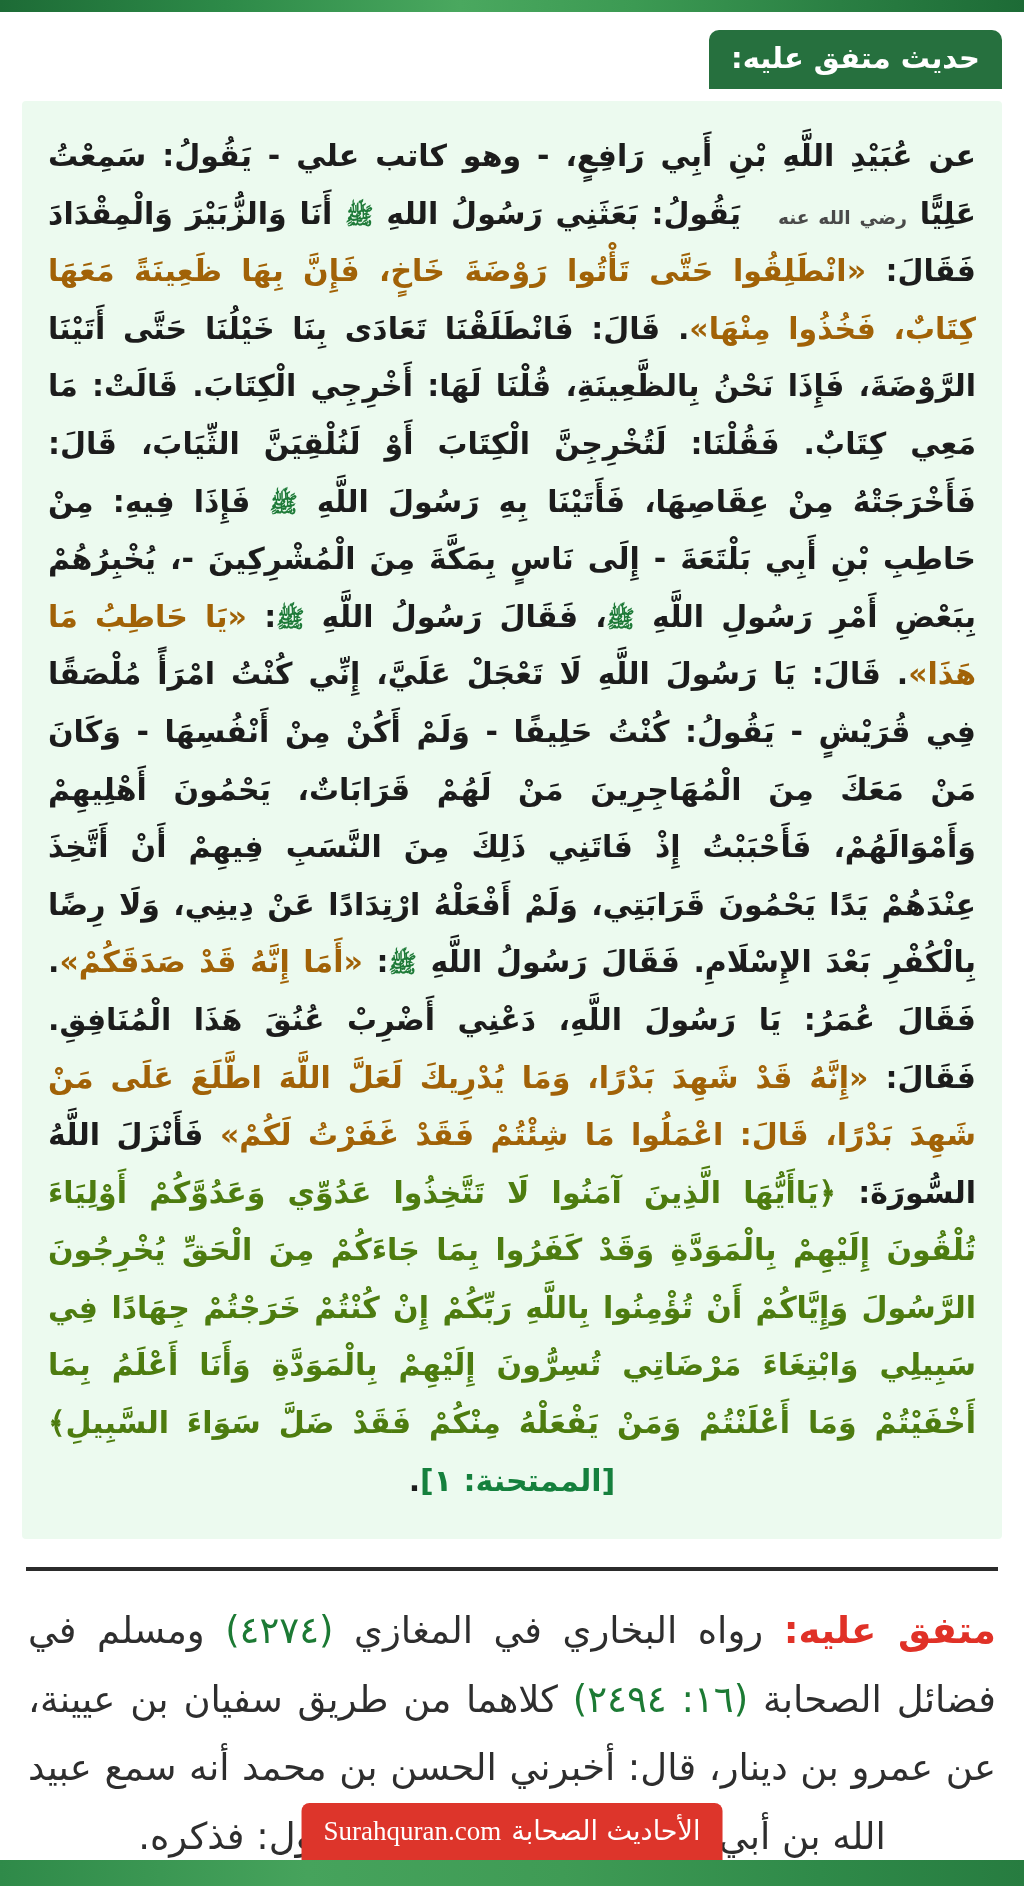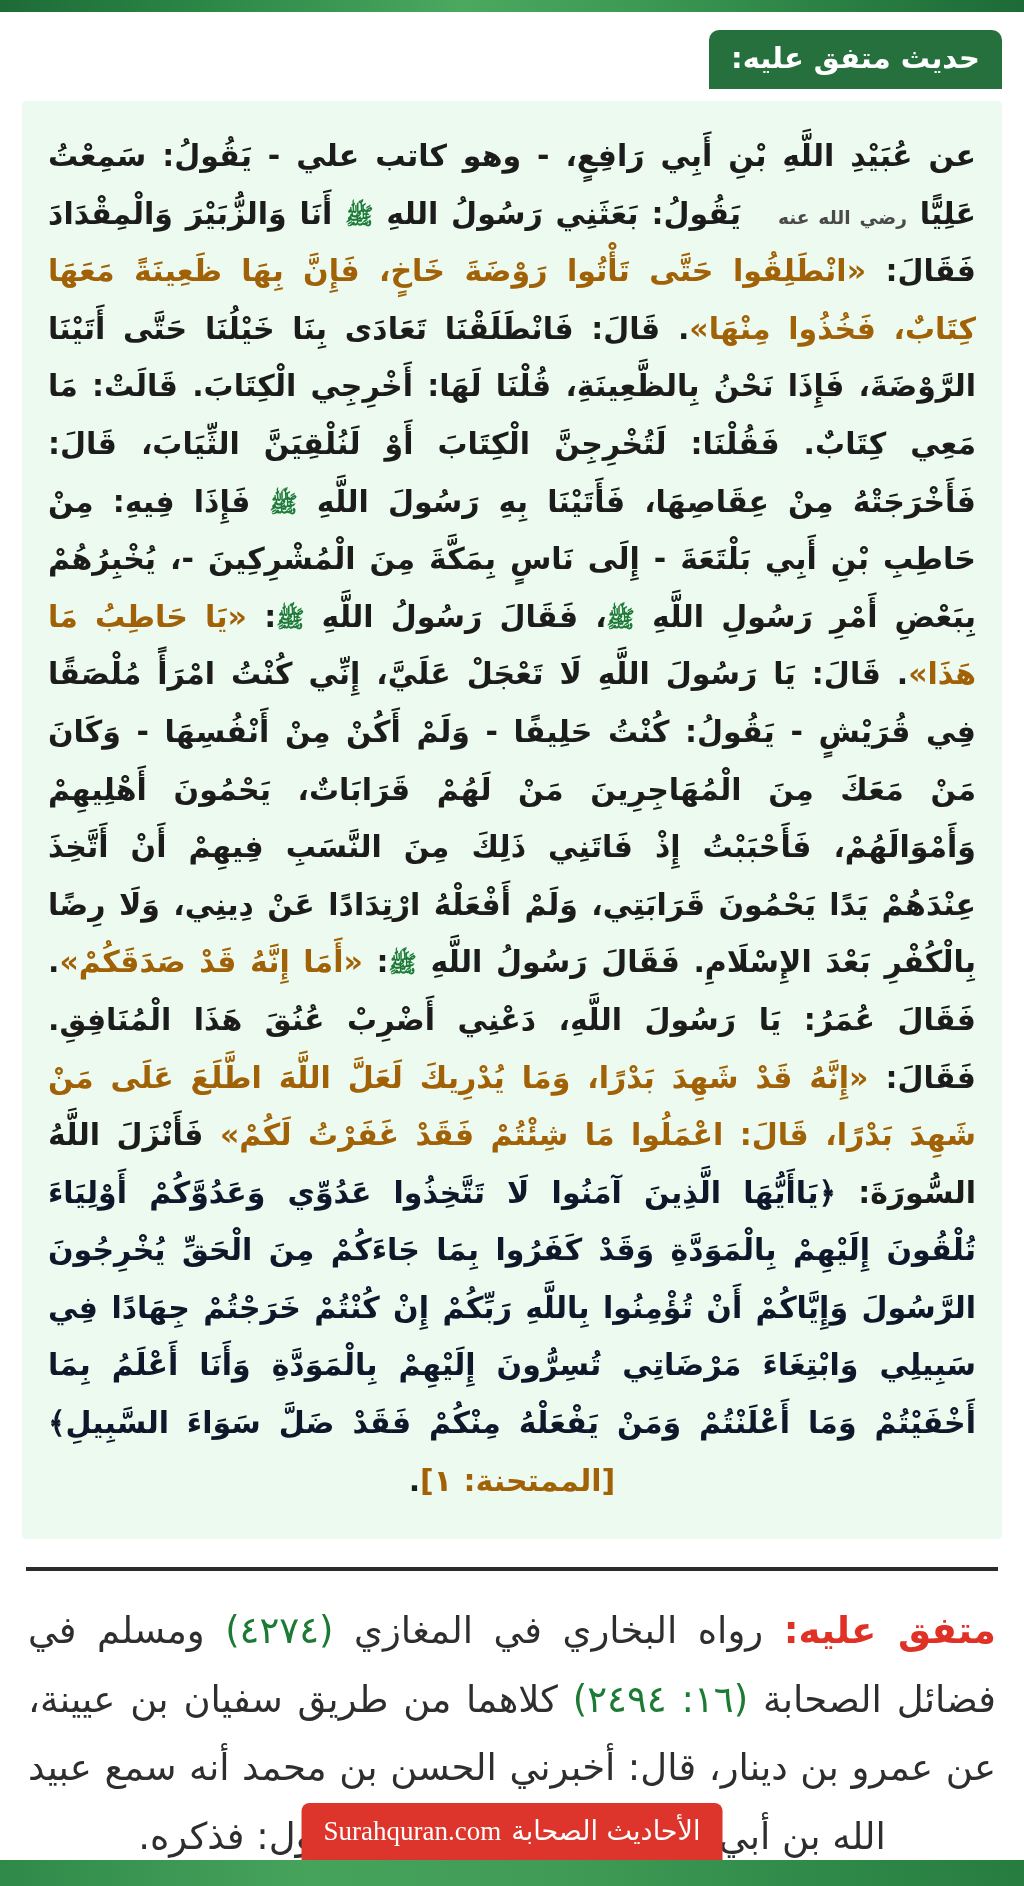"﴿يَاأَيُّهَا الَّذِينَ آمَنُوا لَا" .hadith-text .quran { color: #0f172a -> #4d7c0f }
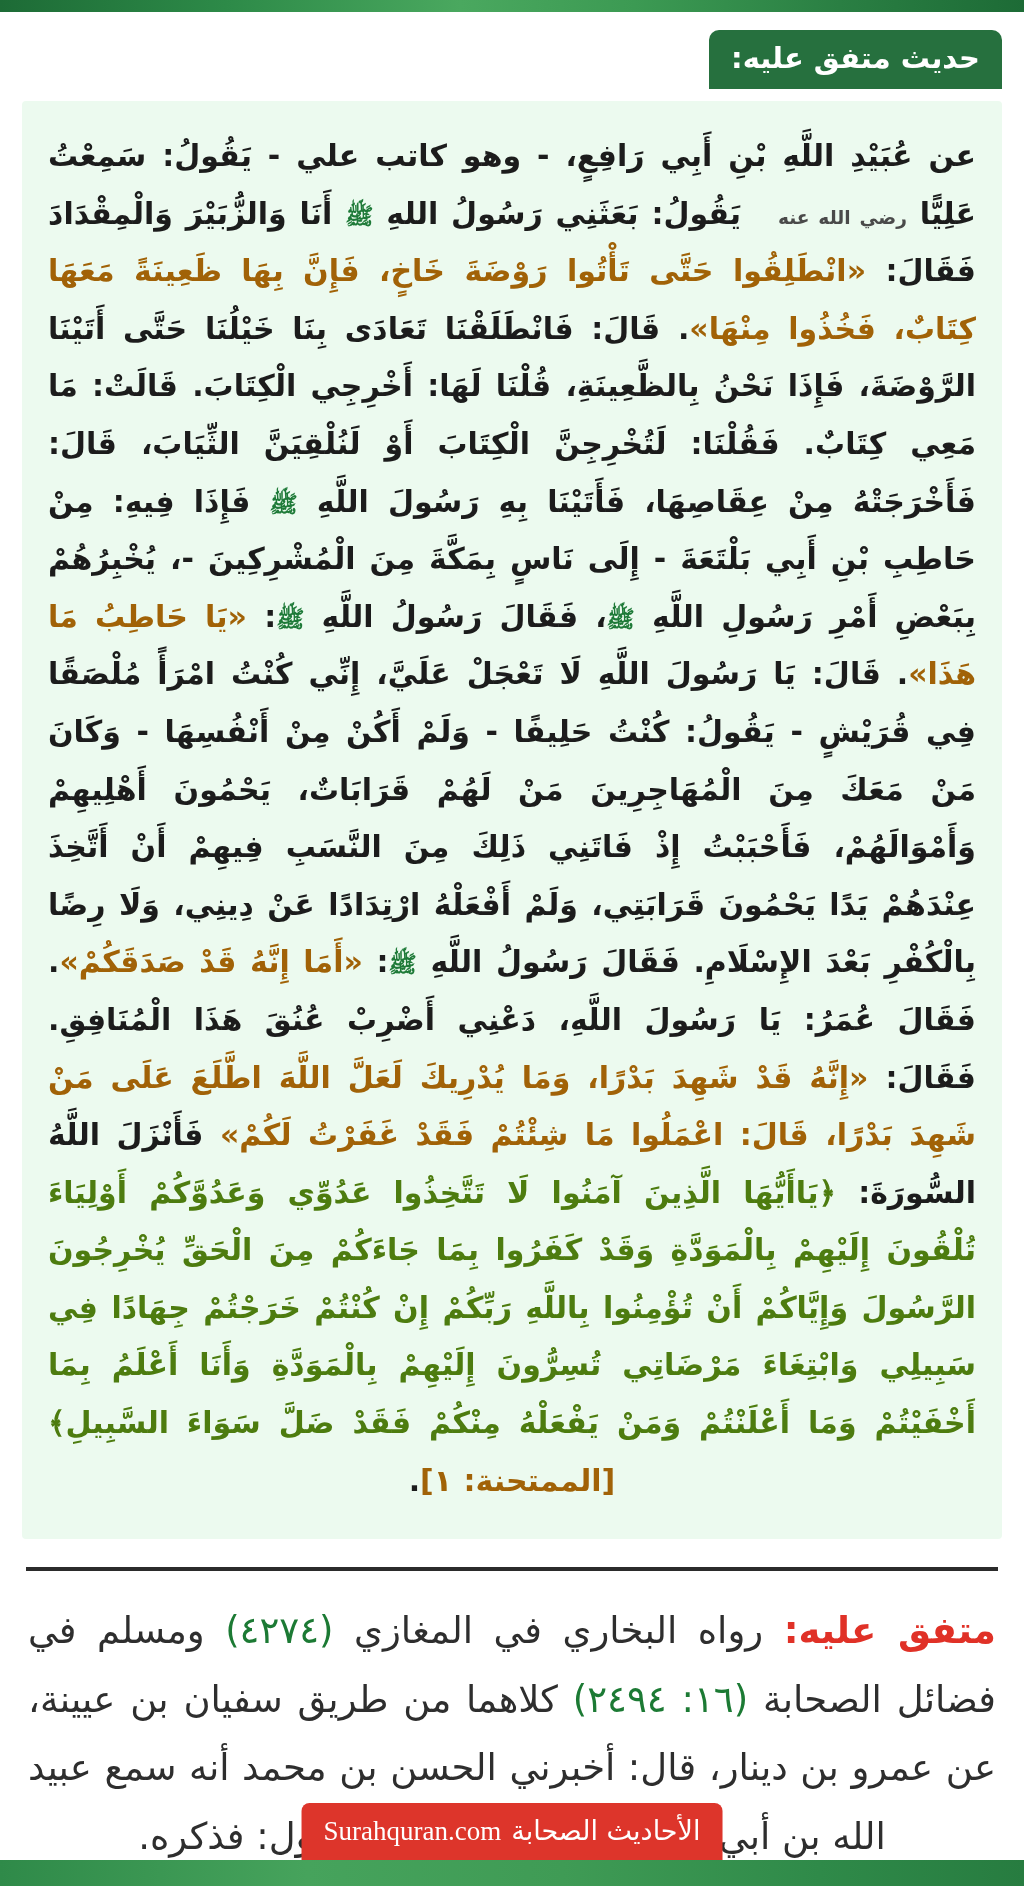"[الممتحنة: ١]" .hadith-text .ref-brown { color: #a16207 -> #15803d }
